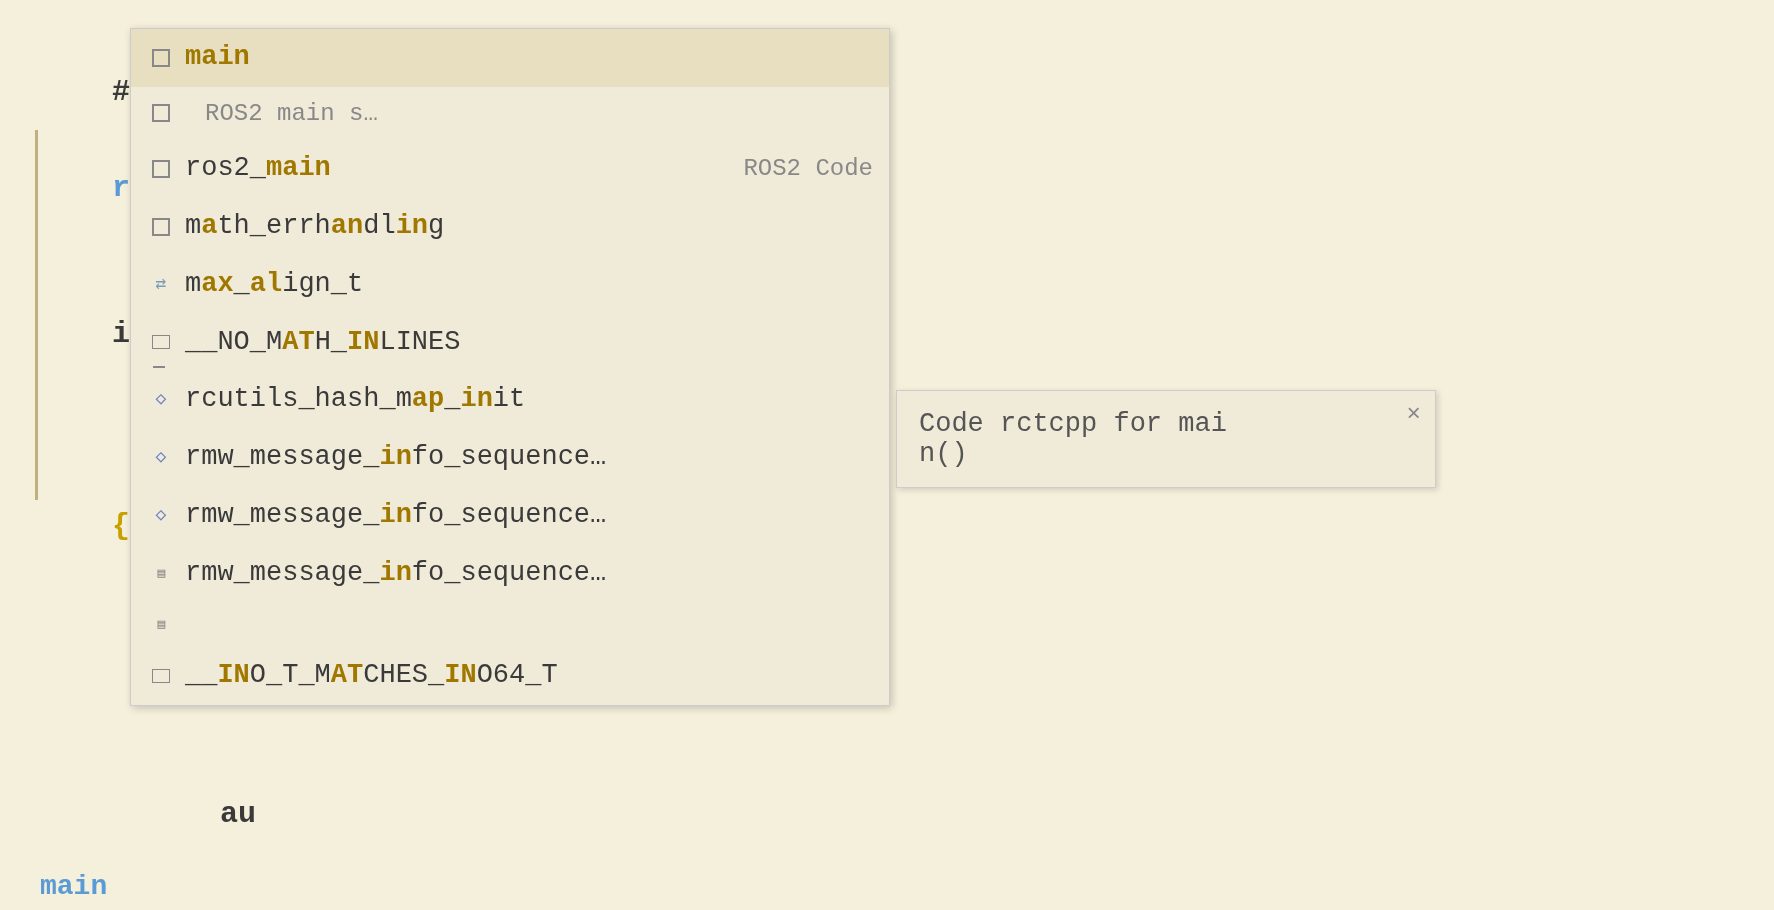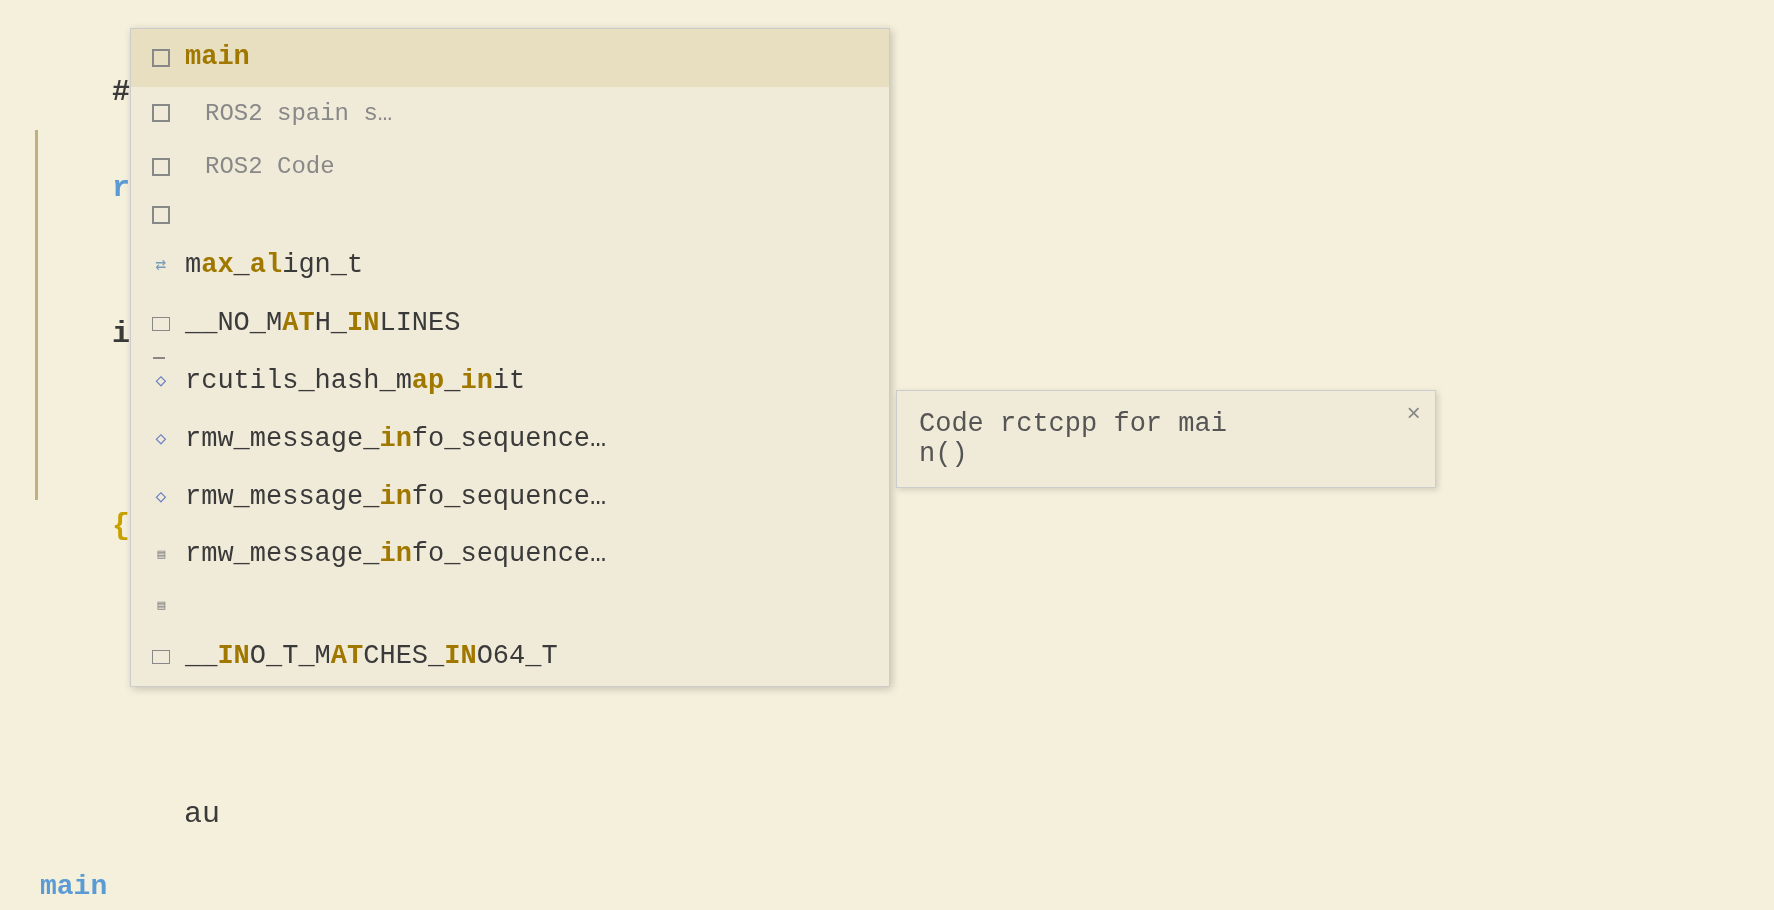"ROS2 spain s…" span.item-hint { text: spain -> main }
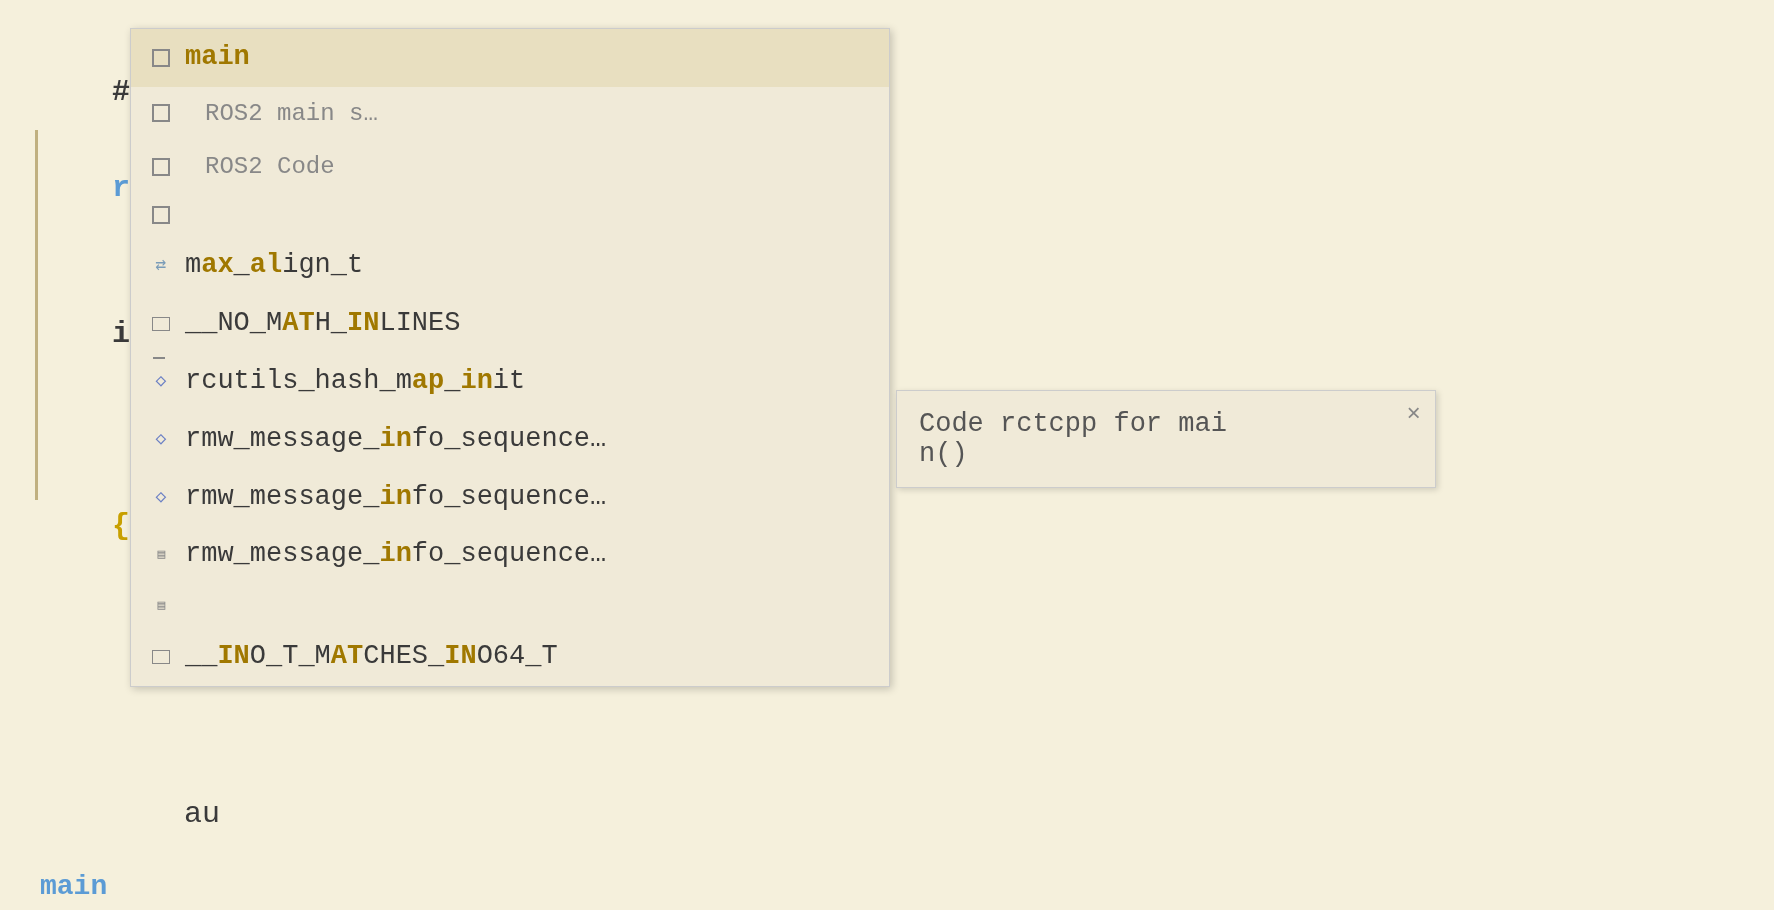"ros2_main" span.item-label { html: none -> <span> ros2_<b>main</b> </span> }
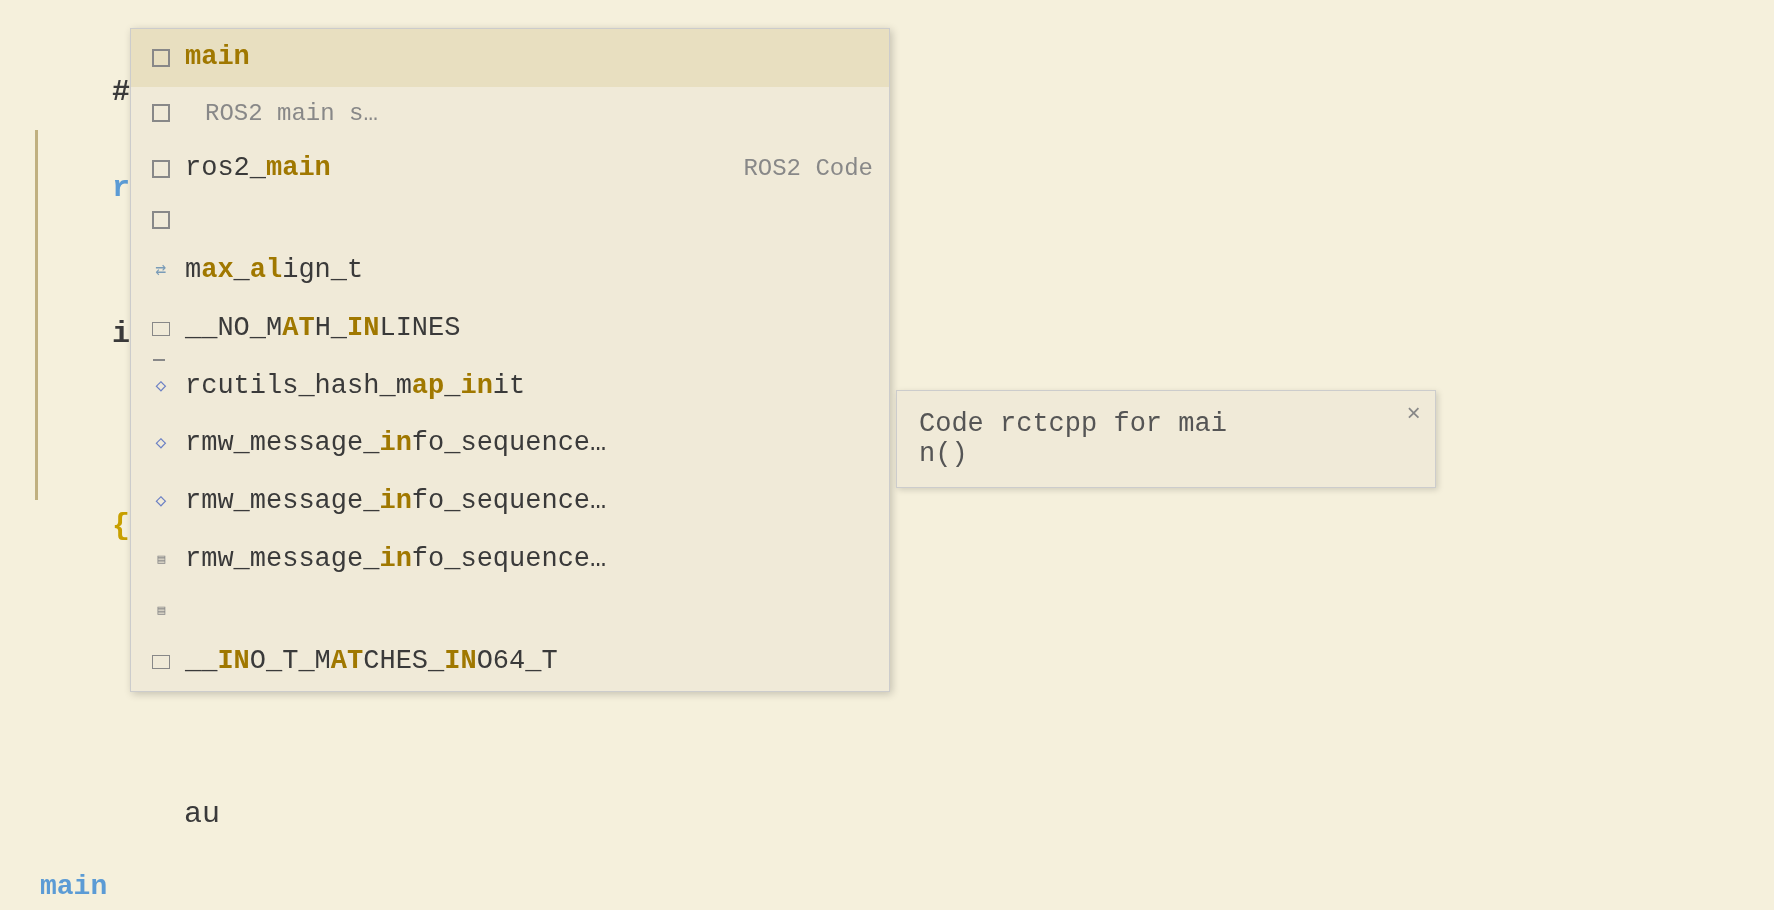"math_errhandling" span.item-label { html: none -> <span> m<b>a</b>th_errh<b>an</b>dl<b>in</b>g </span> }
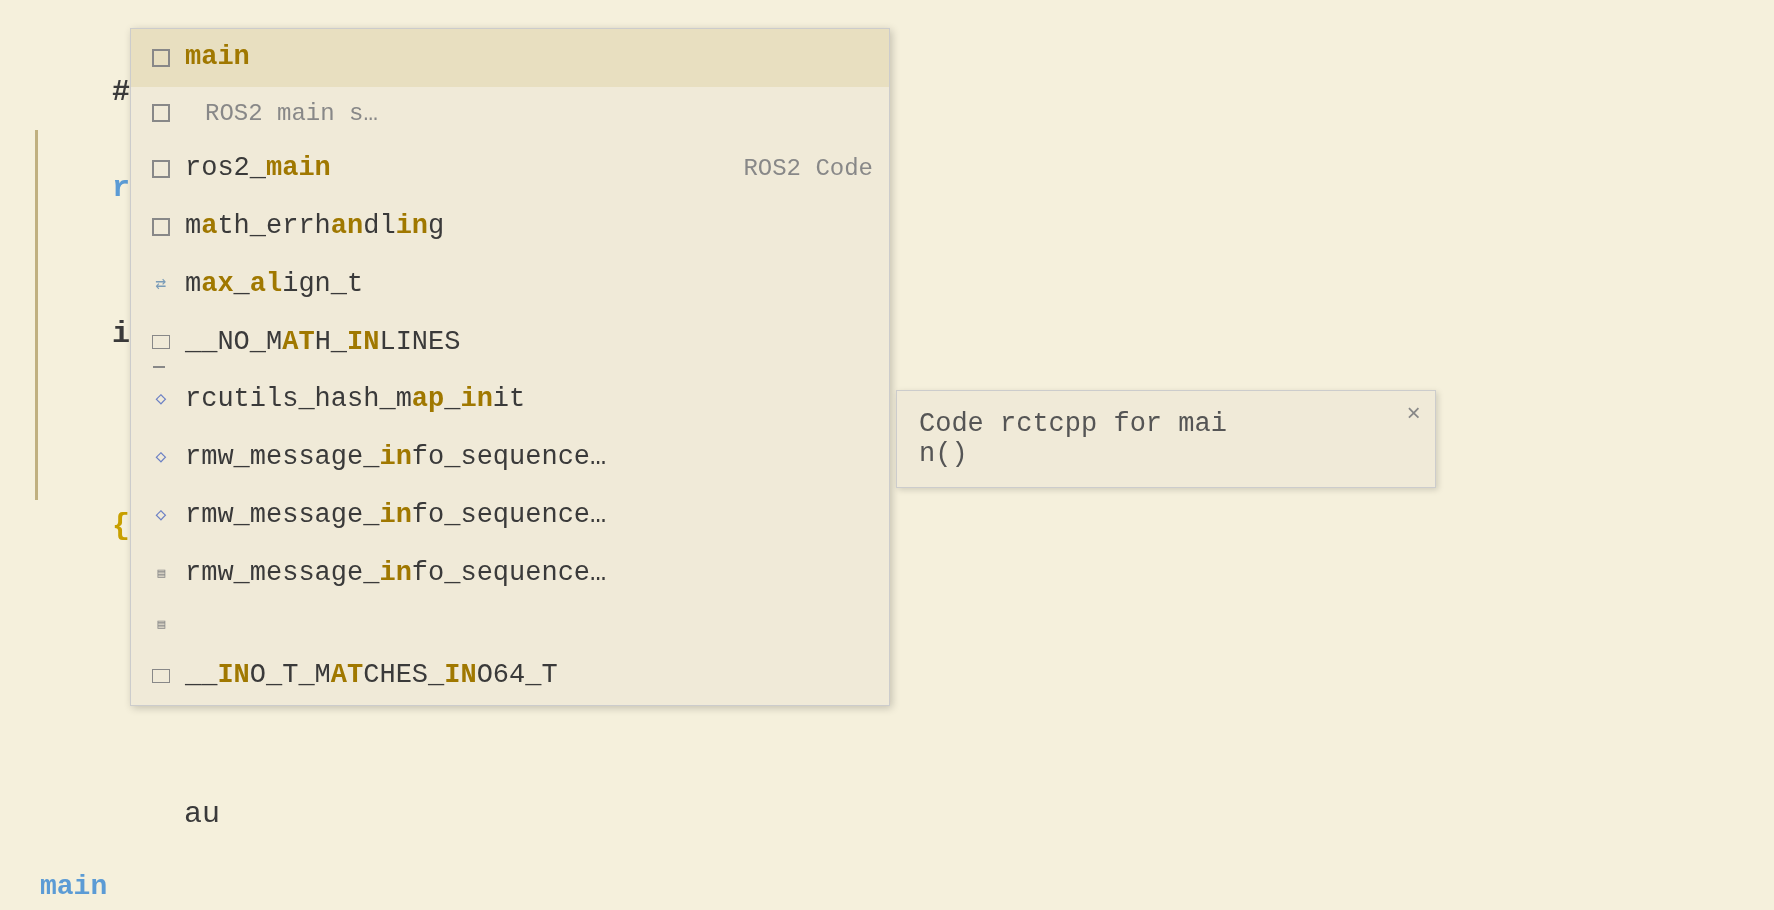"au" .kw-auto { font-weight: 400 -> 700; margin-left: none -> 36px }
